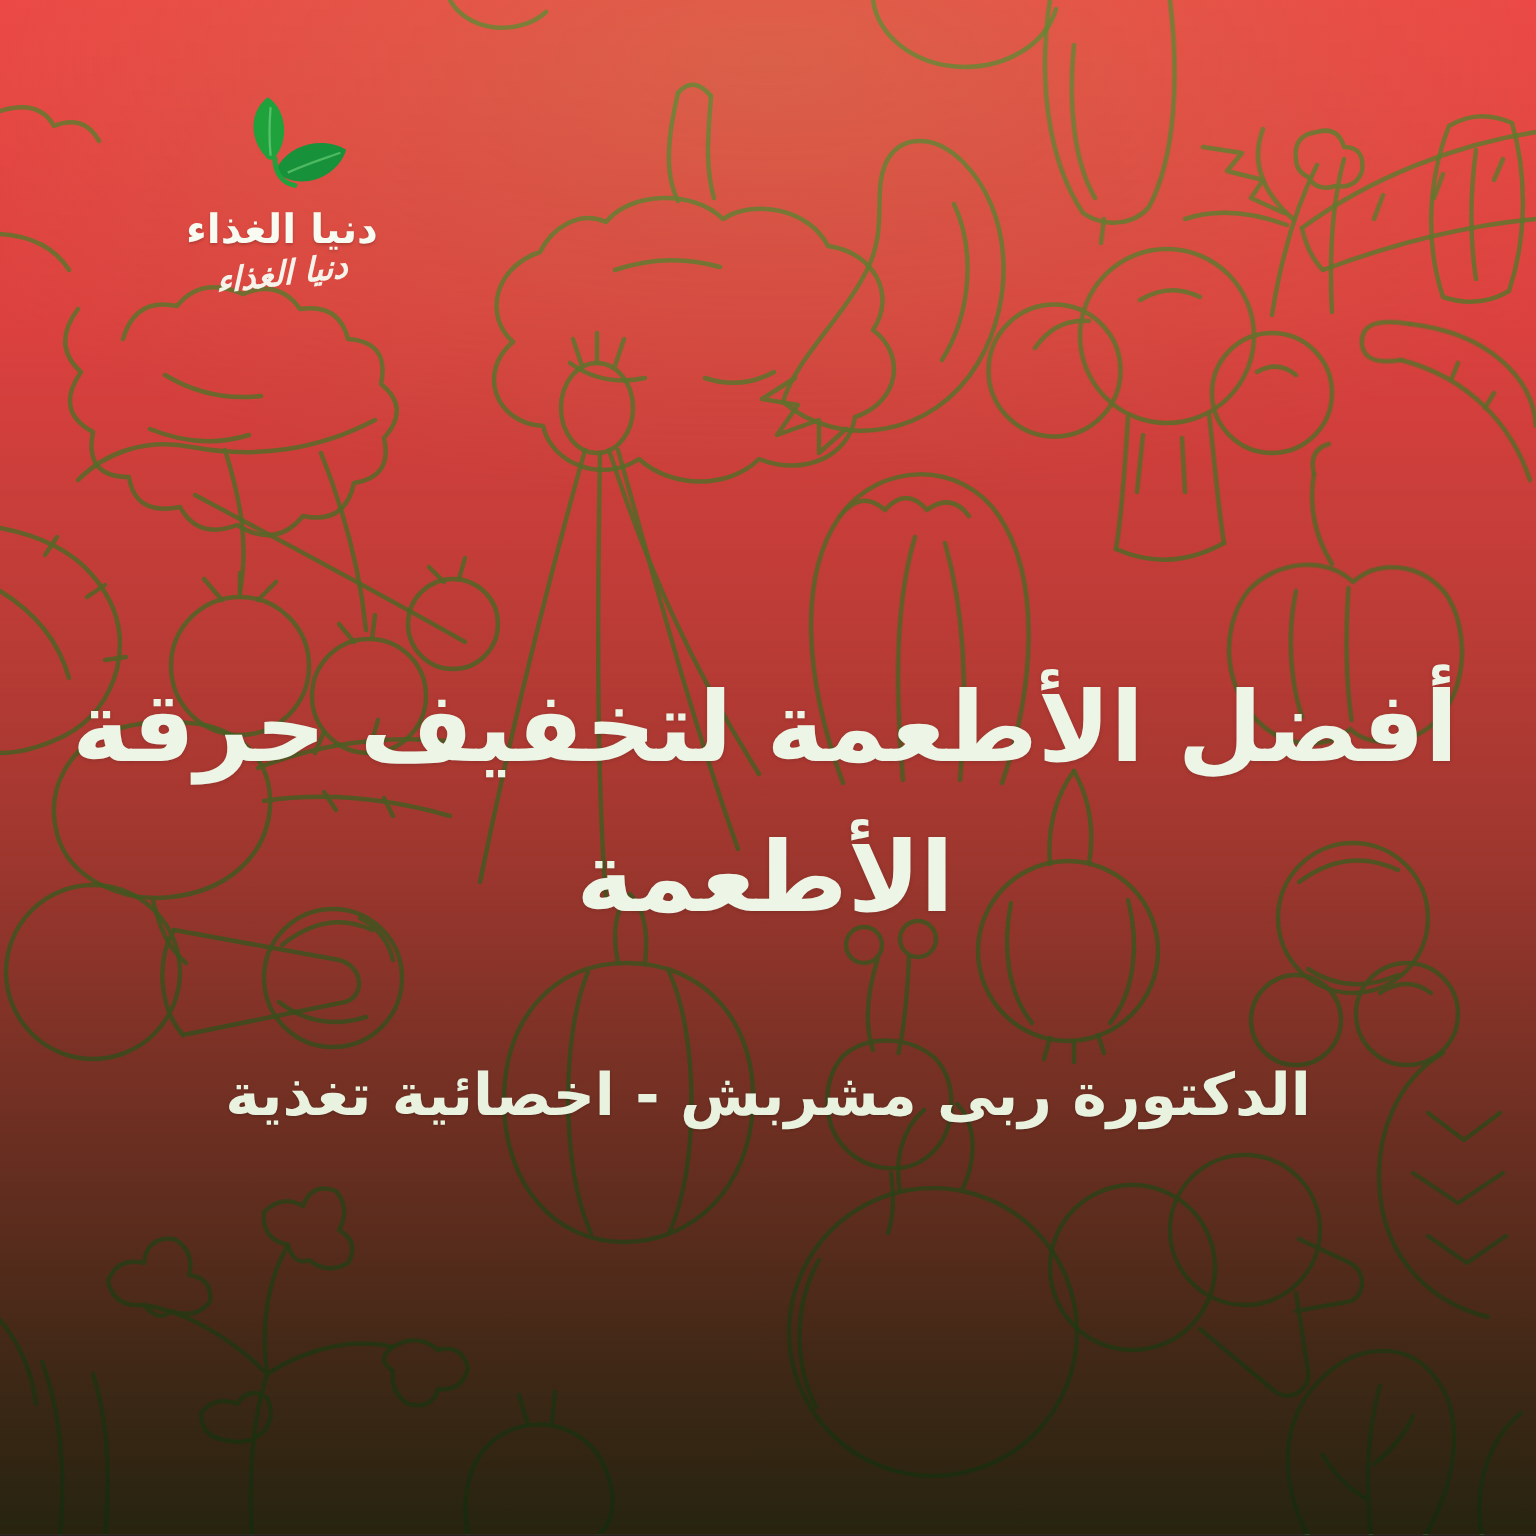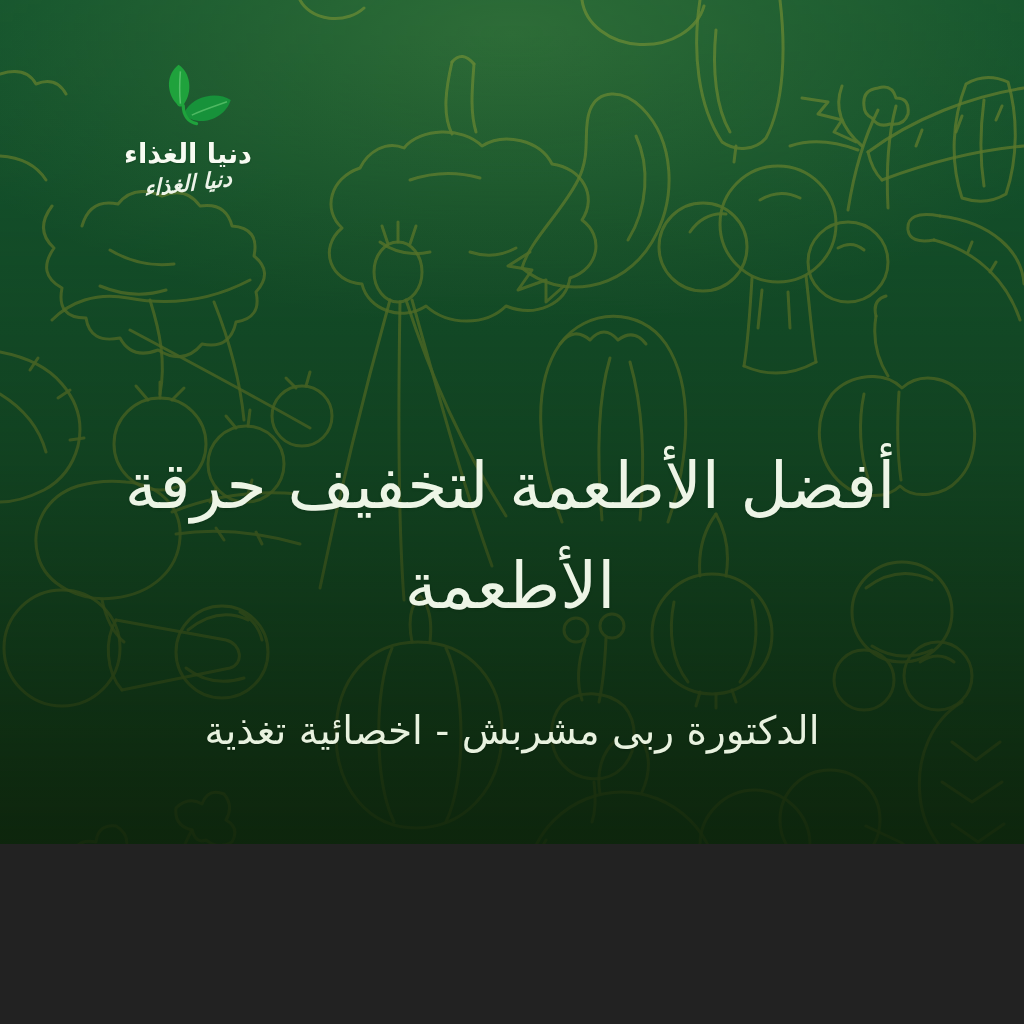"دنيا الغذاء" .canvas { background: #14532d -> #ef4444; height: 844px -> 1023px }
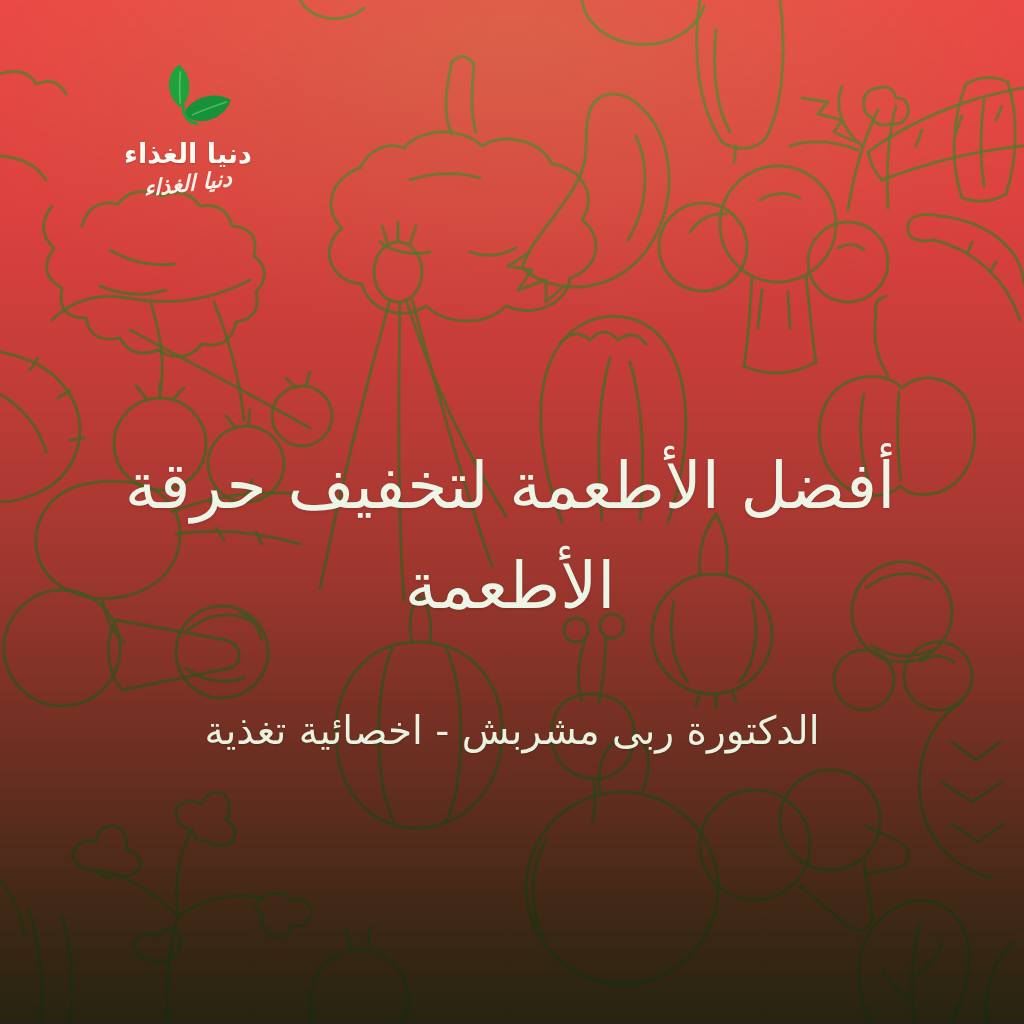"أفضل الأطعمة لتخفيف حرقة" .headline { font-weight: normal -> bold }
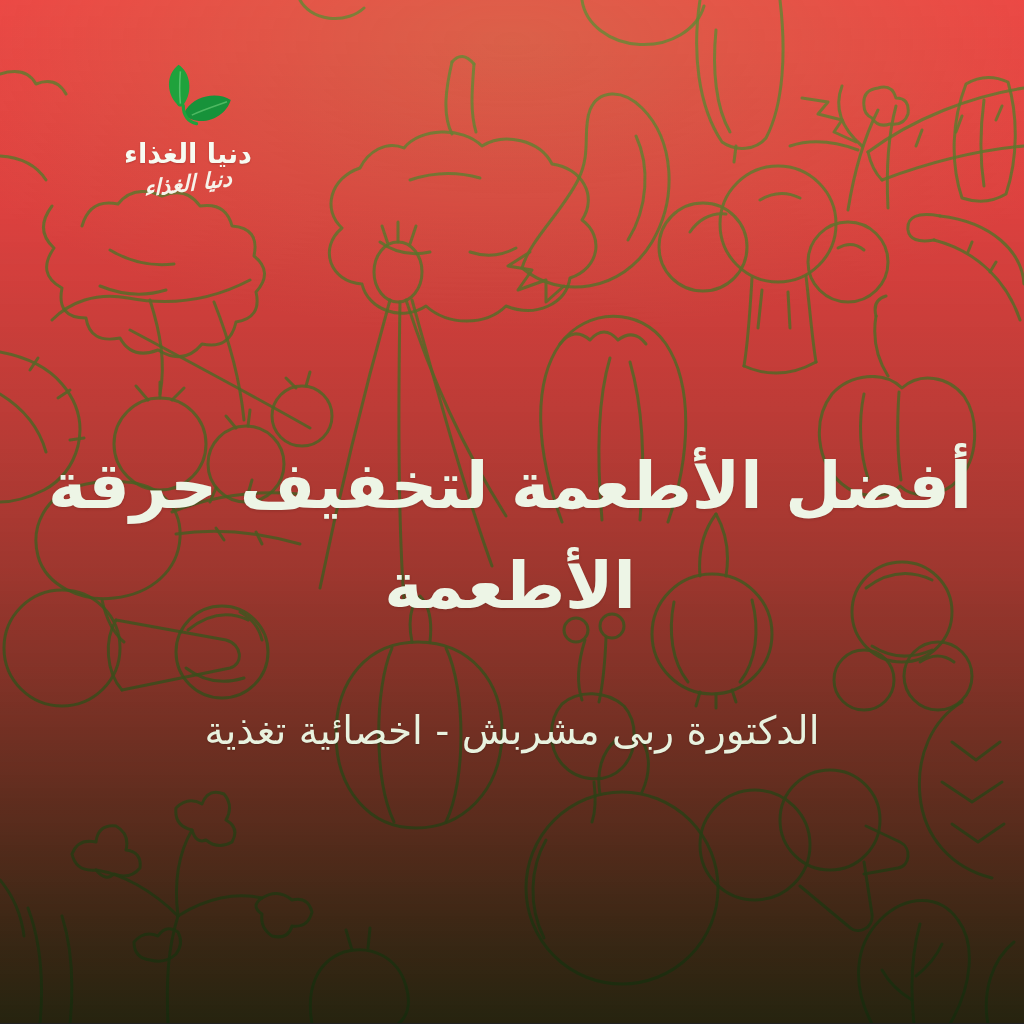"الدكتورة ربى مشربش - اخصائية" .byline { font-weight: normal -> bold }
